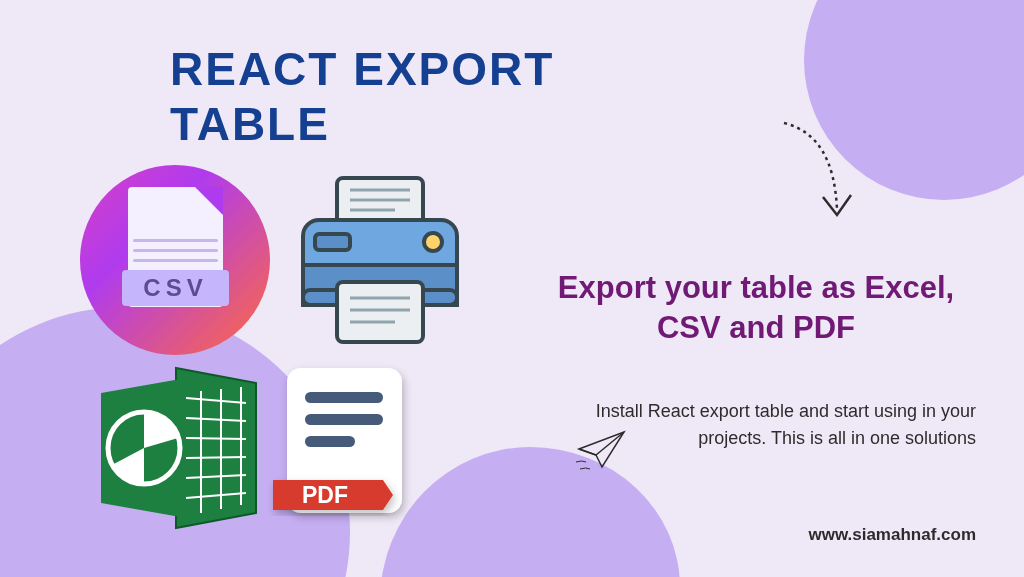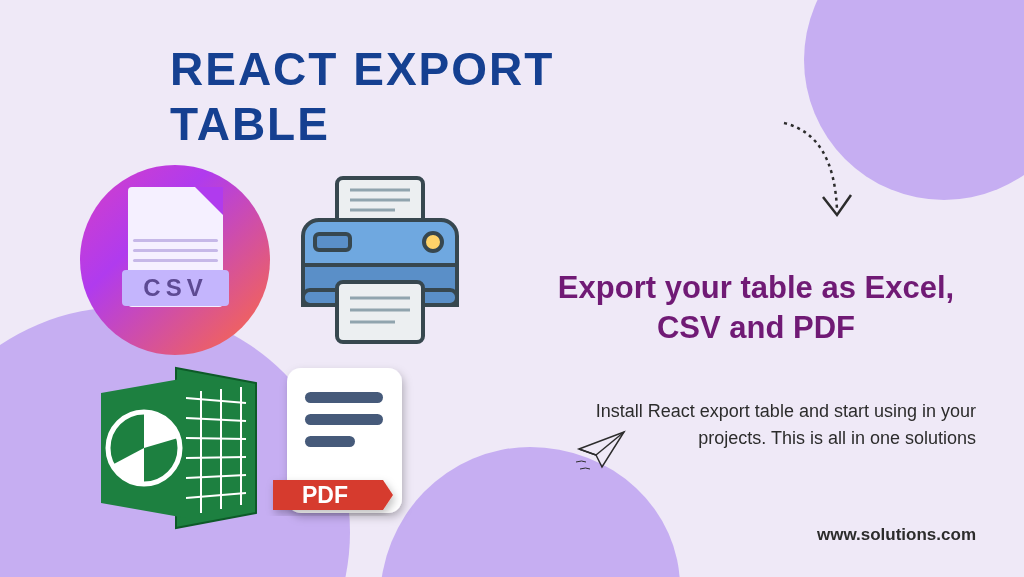"www.solutions.com" div.website { text: www.solutions.com -> www.siamahnaf.com }
